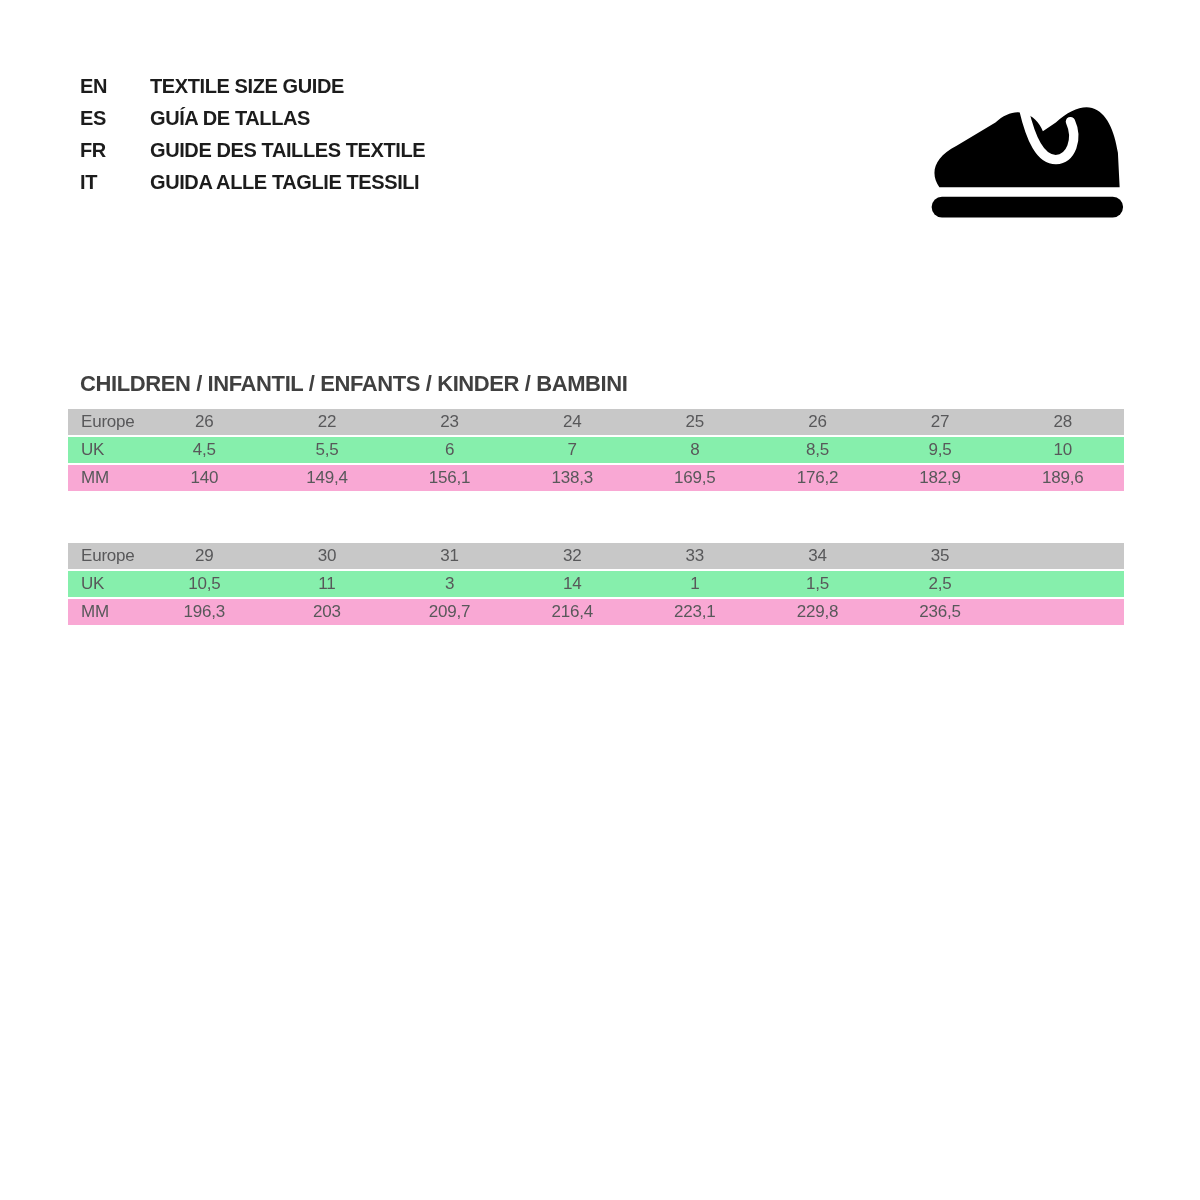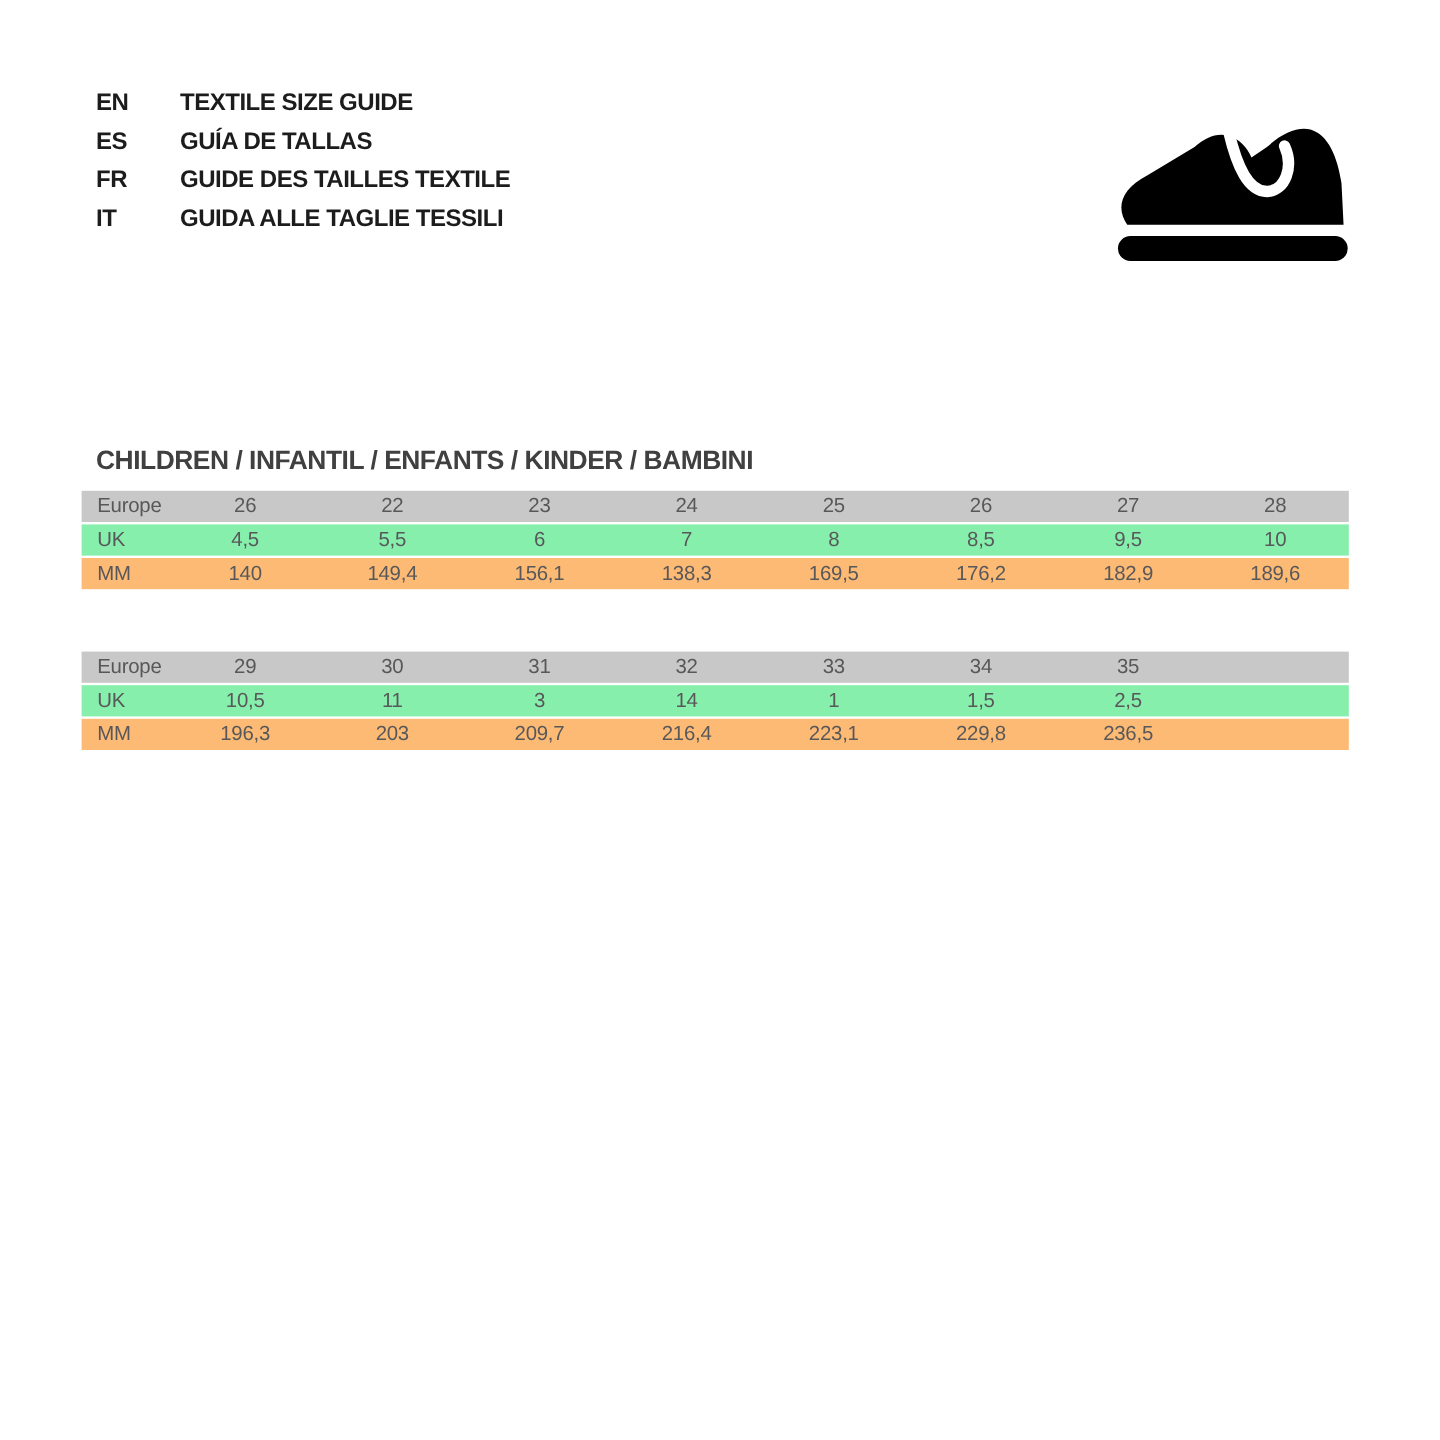"MM" .size-row.shaded { background: #fdba74 -> #f9a8d4 }
